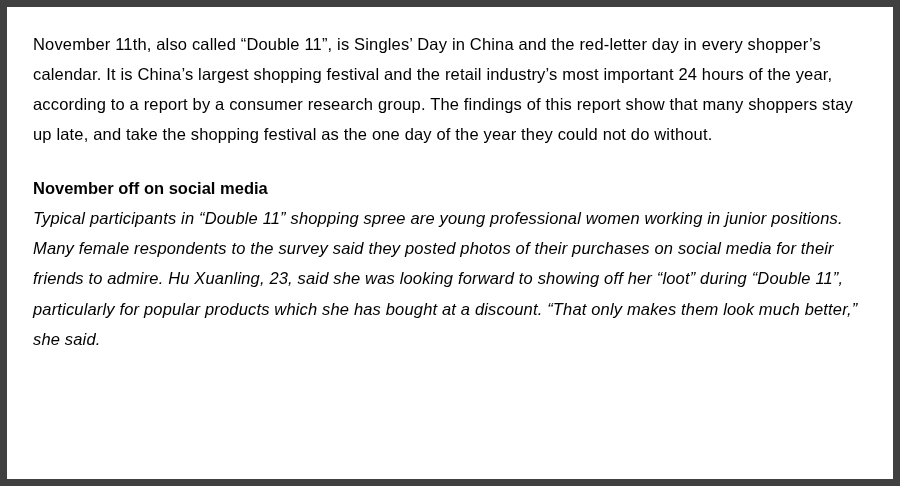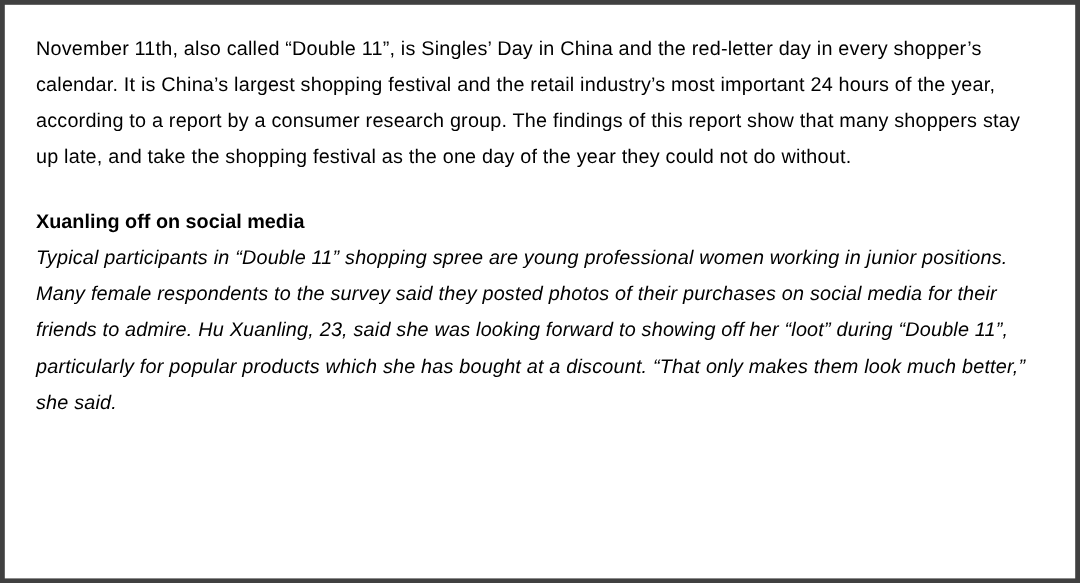"November 11th, also called “Double" .text-box { border: 4px solid #404040 -> 7px solid #404040 }
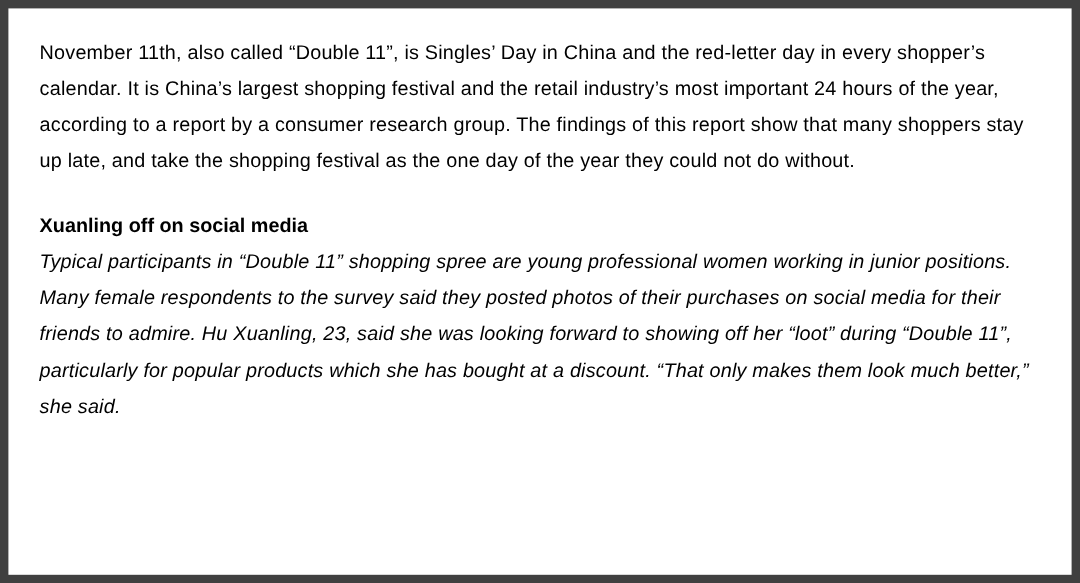"Xuanling off on social media" p.subheading { text: Xuanling -> November }
